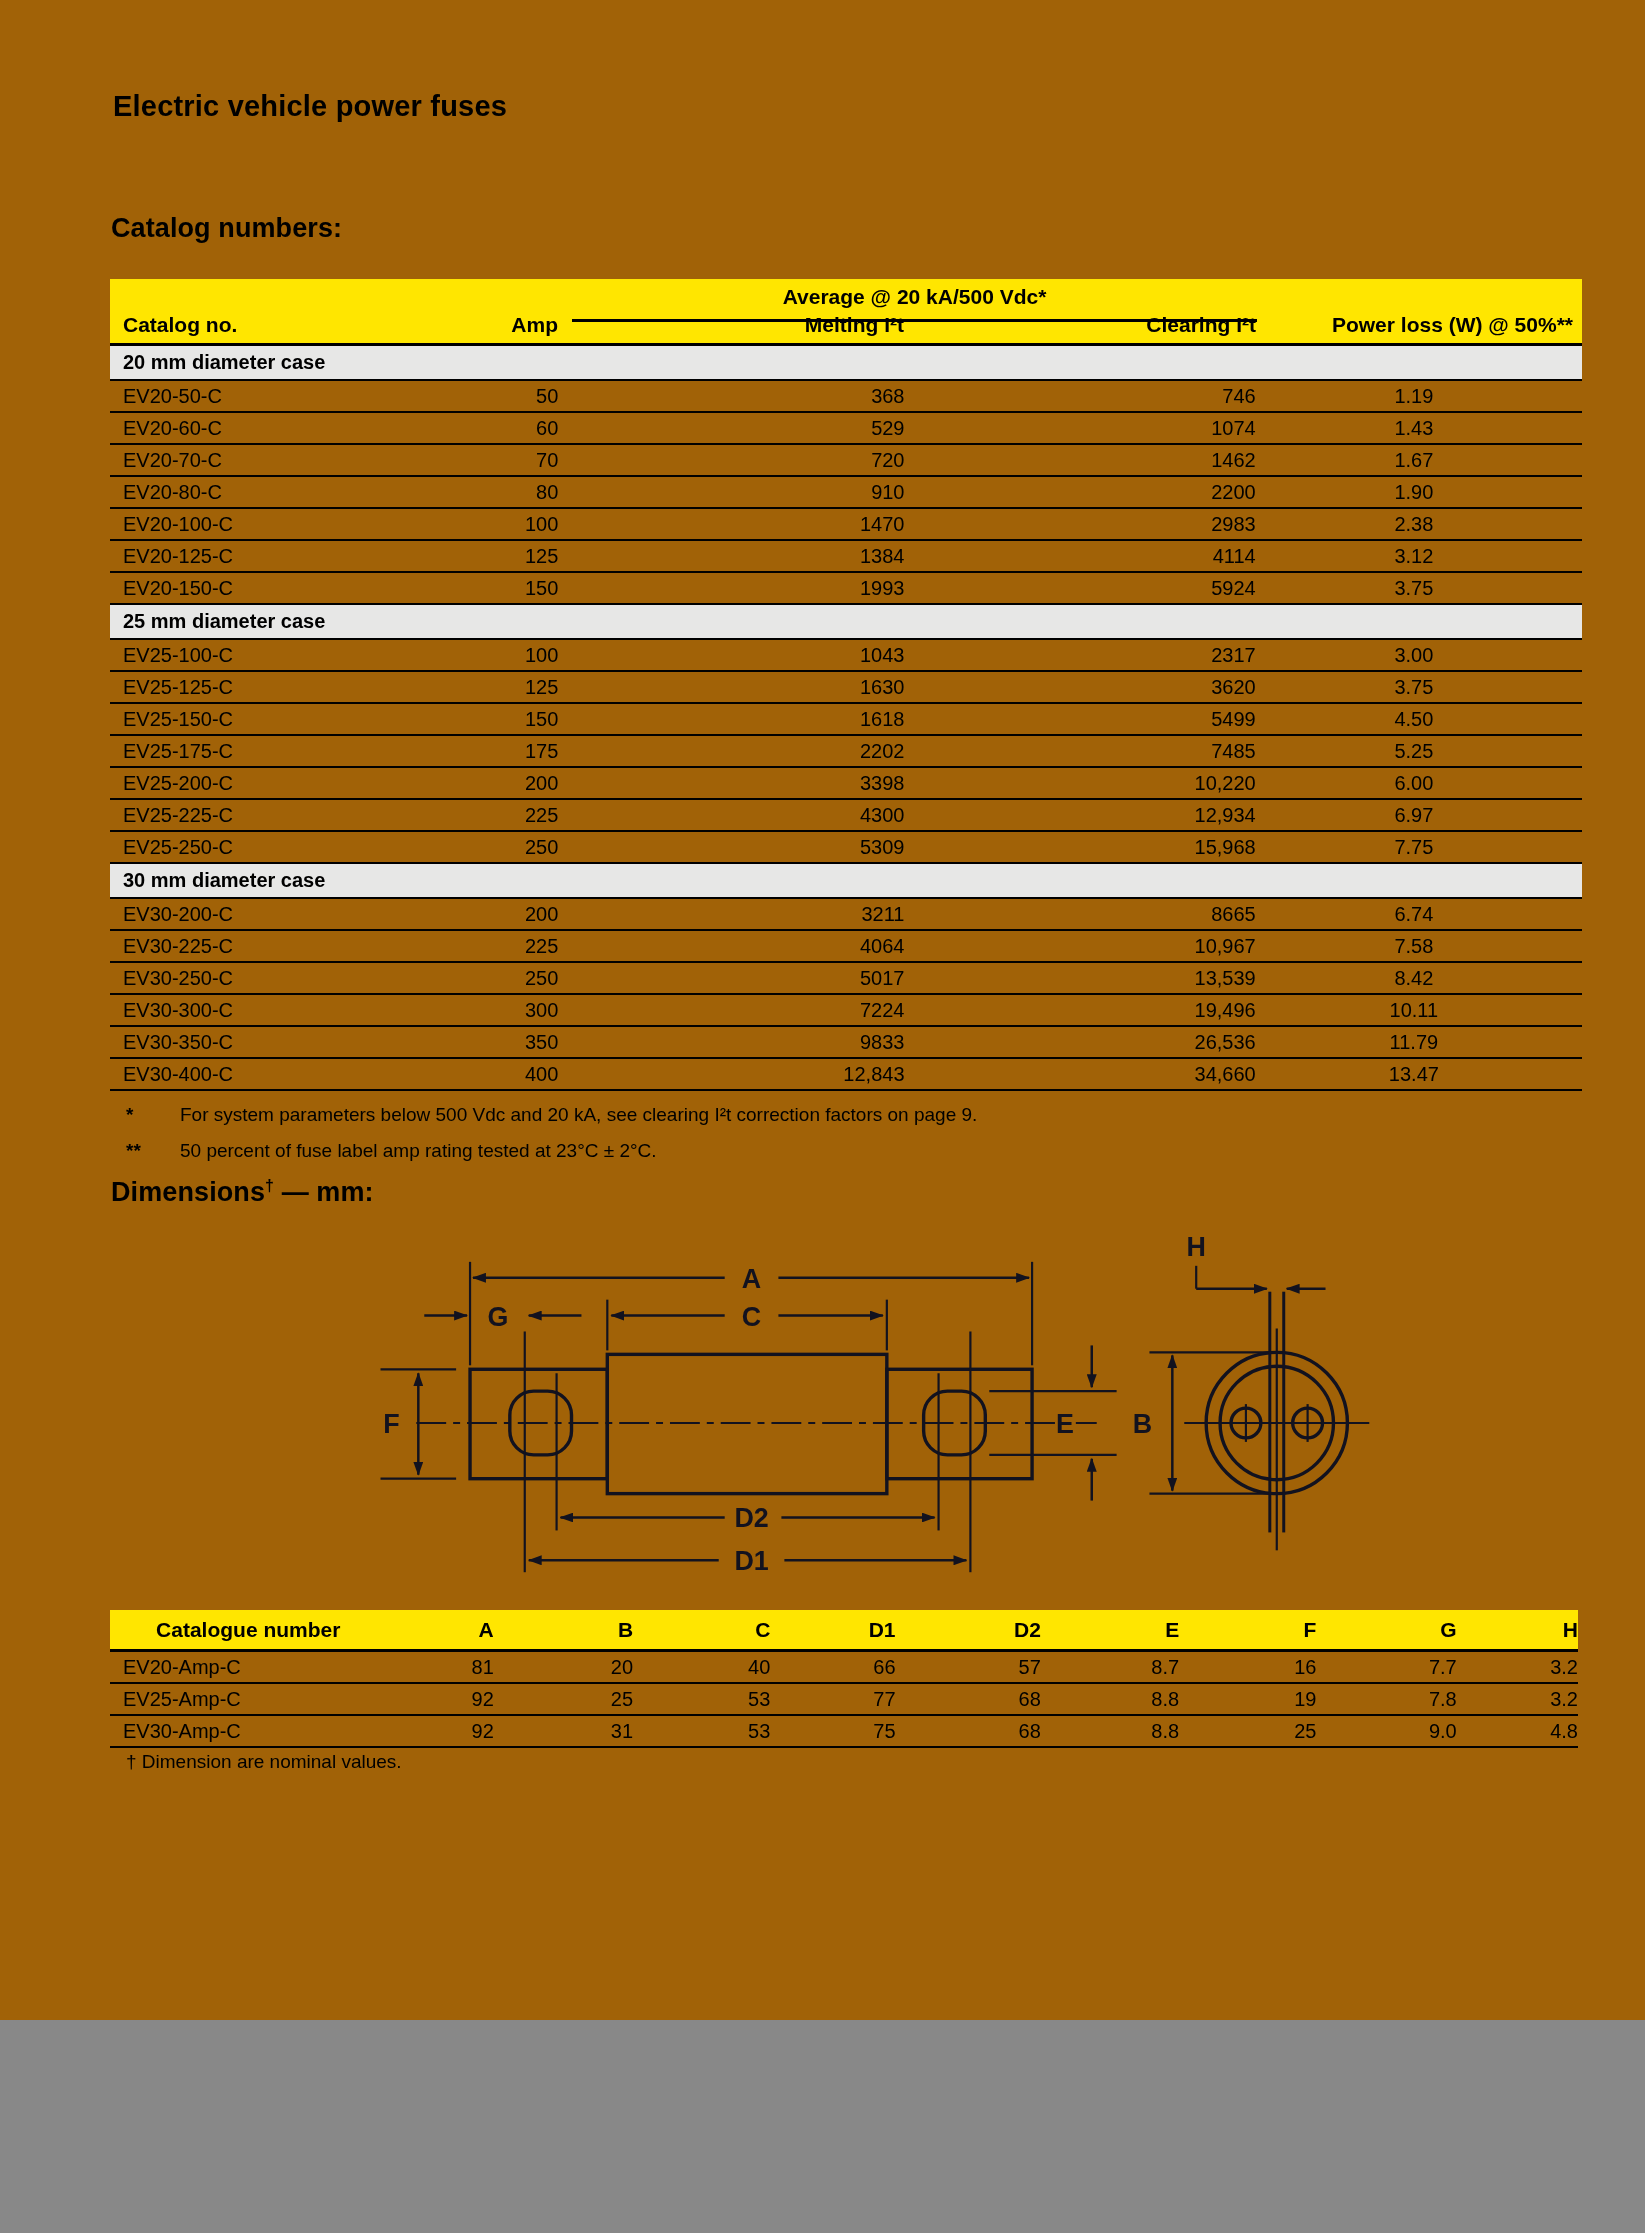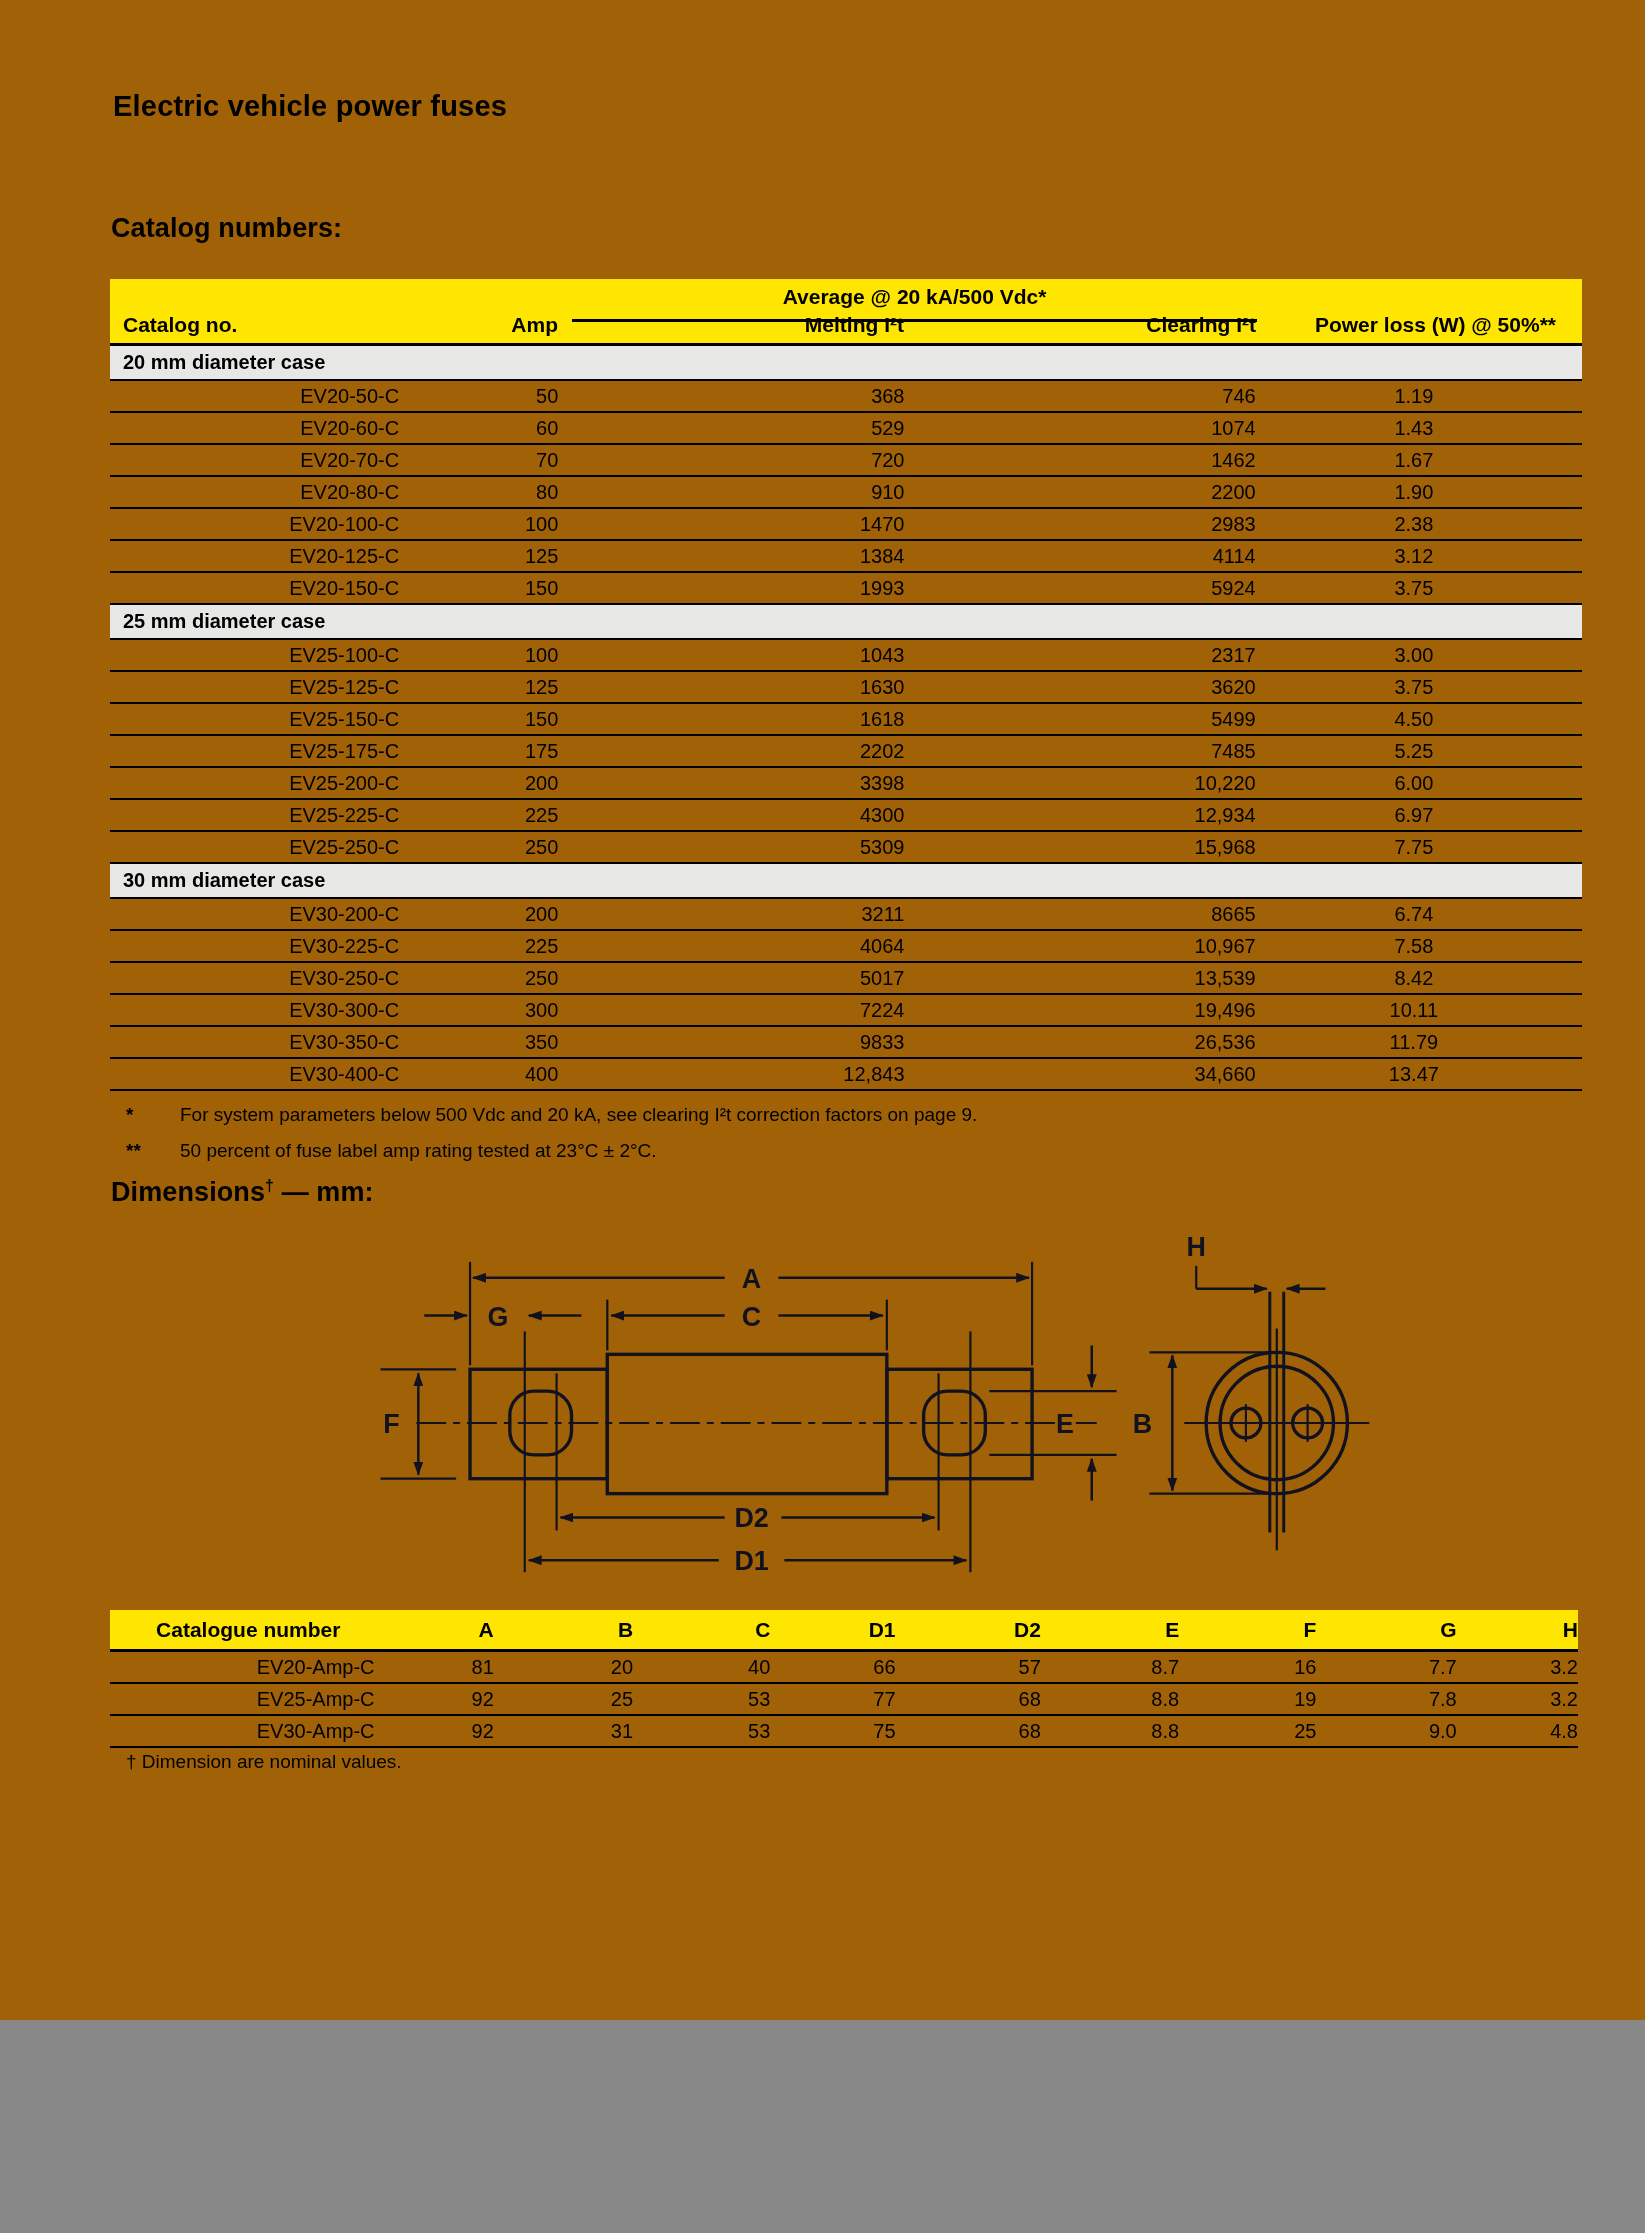"Power loss (W) @ 50%**" div.t1-col { right: 26px -> 9px }
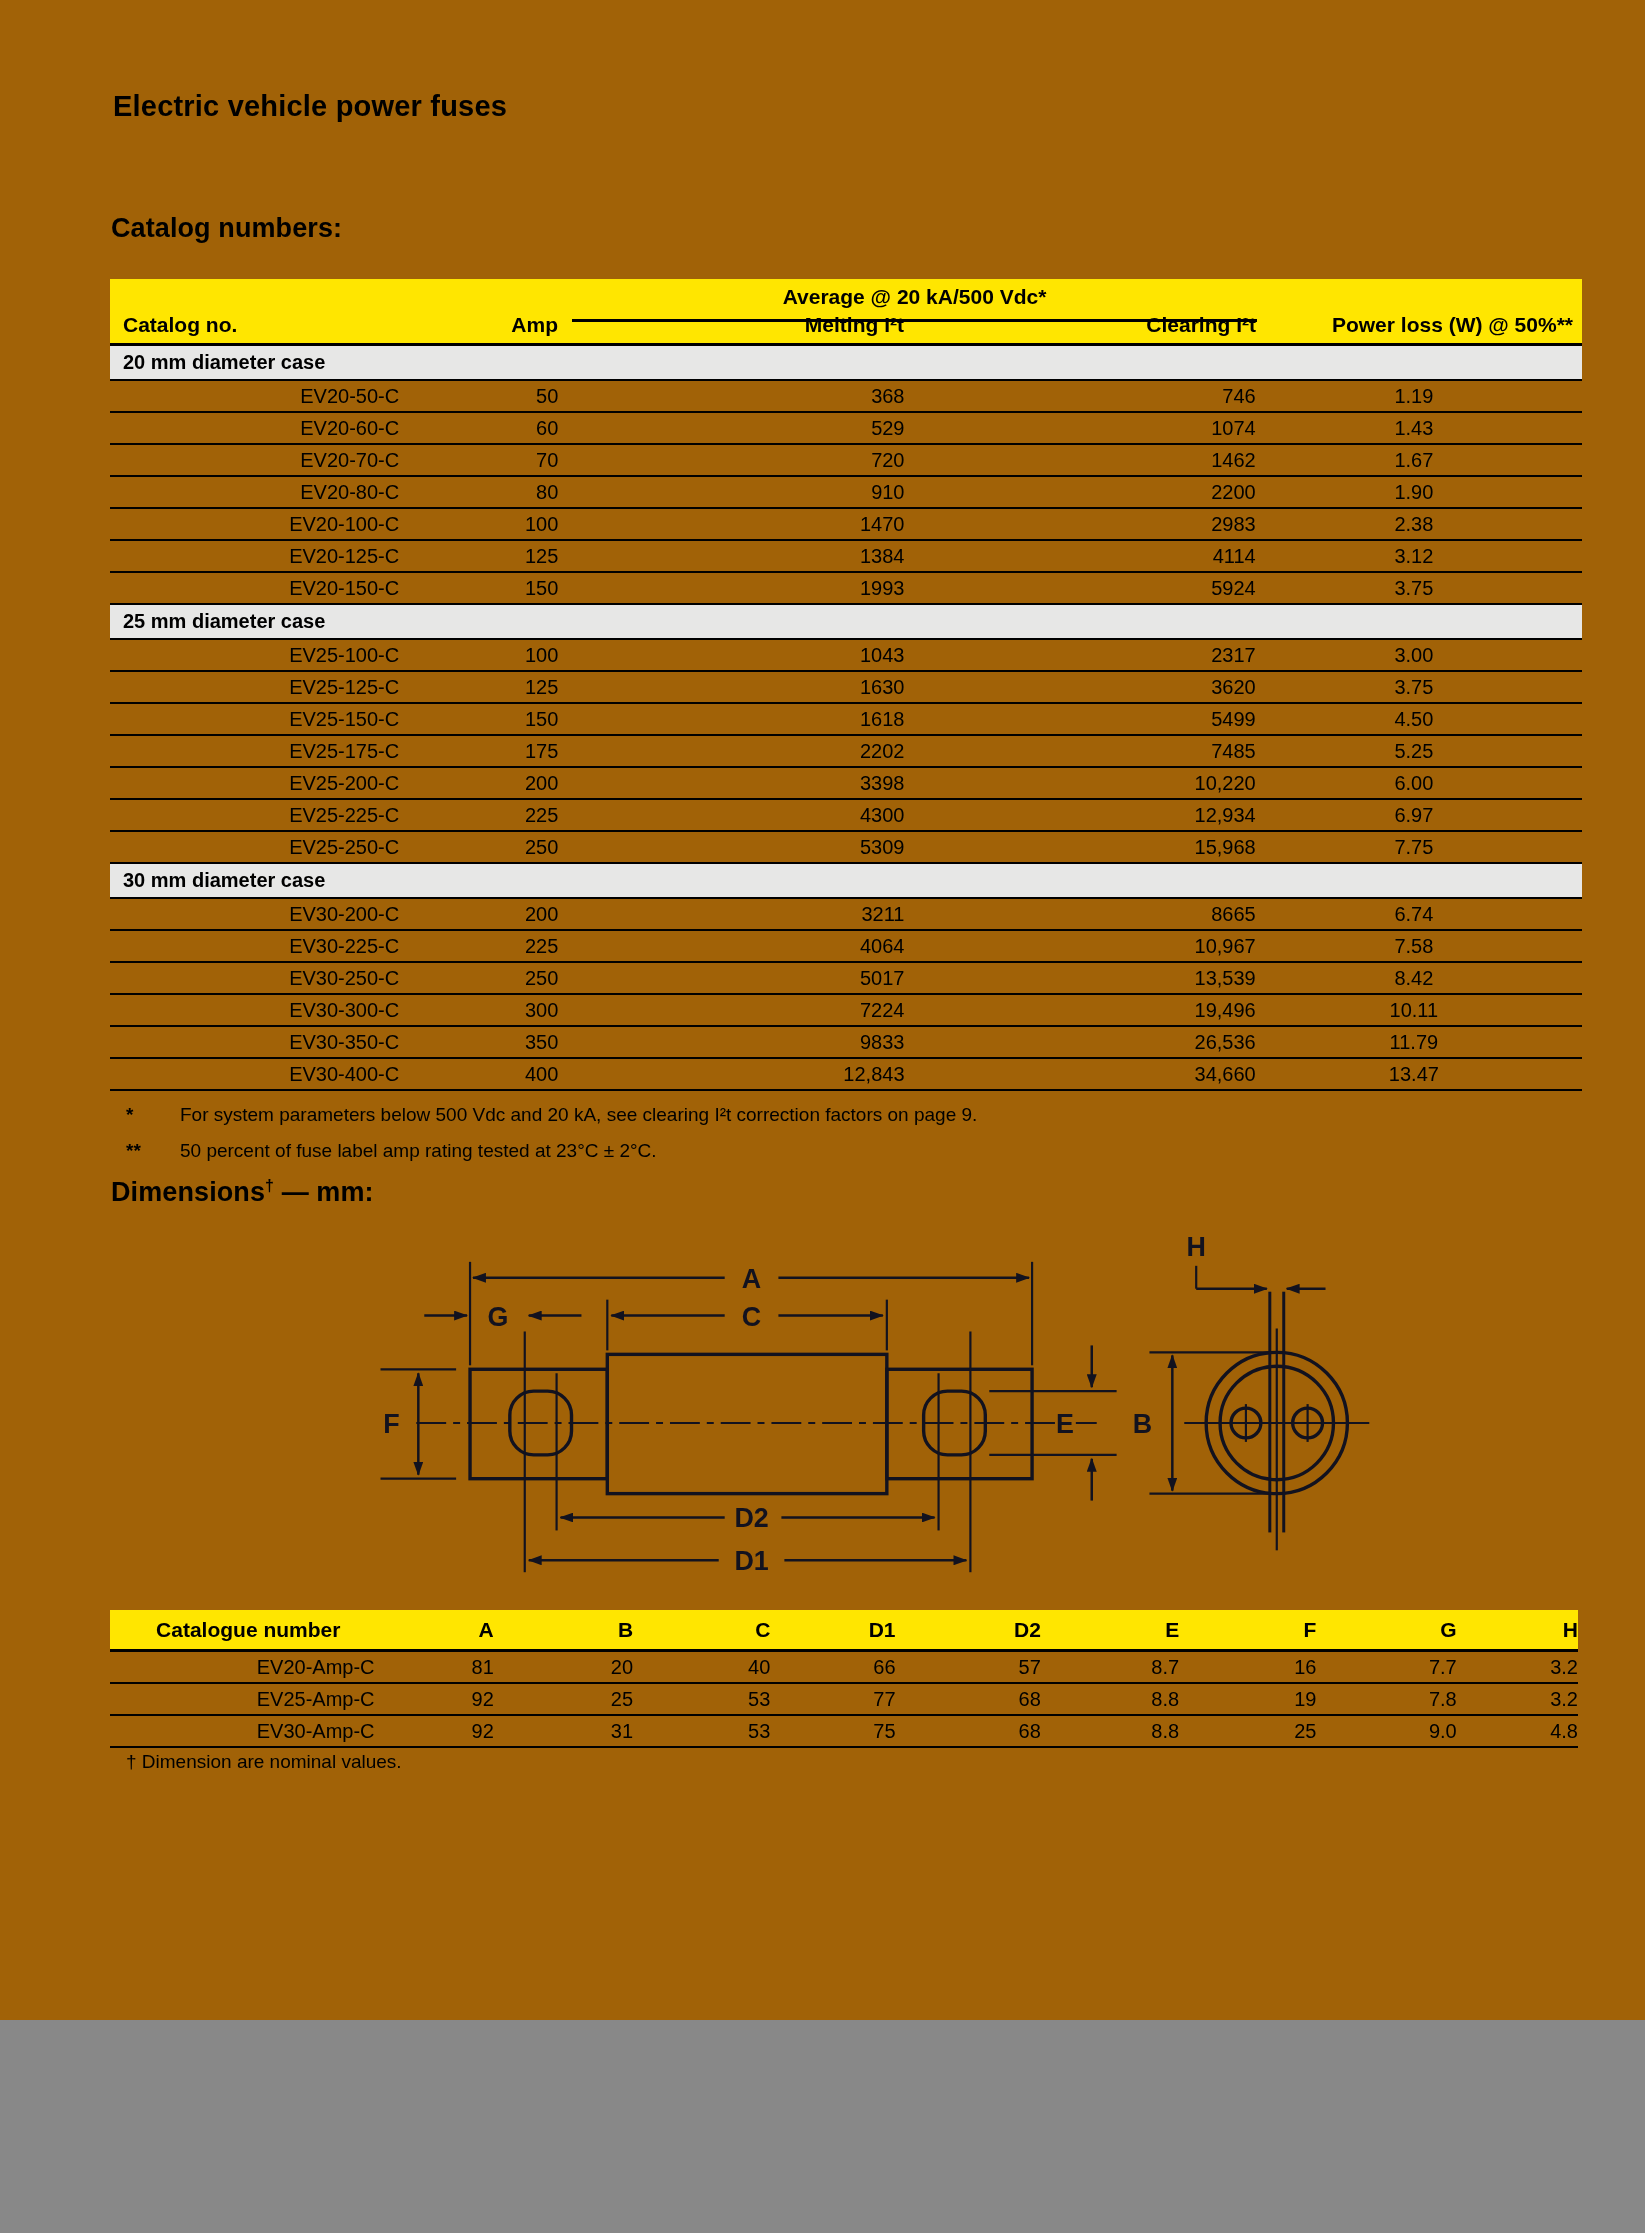"EV20-50-C" td.cat { text-align: right -> left }
